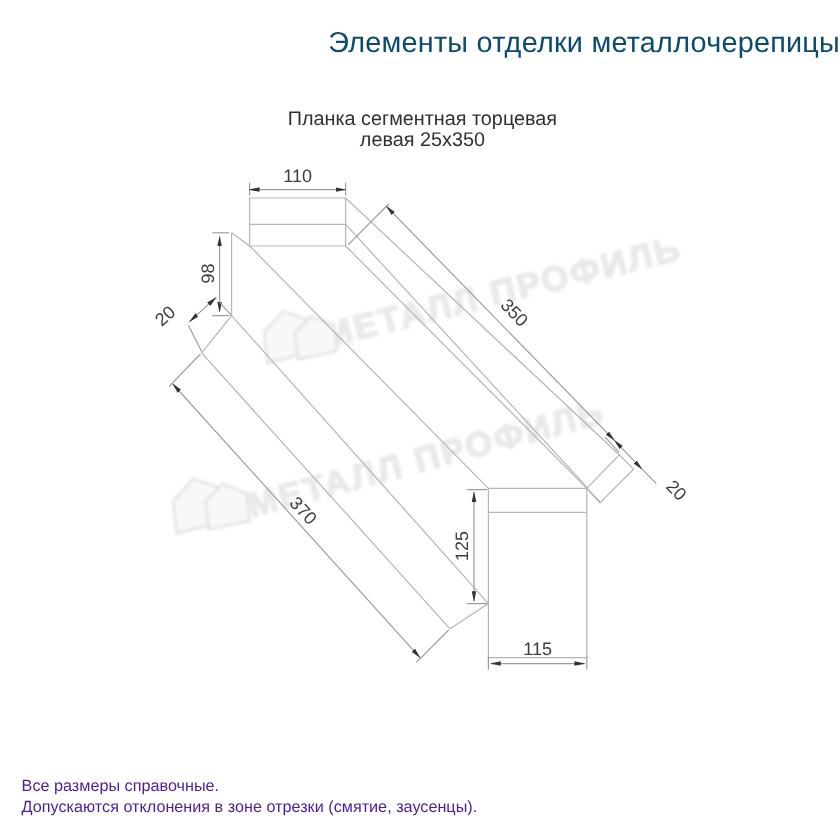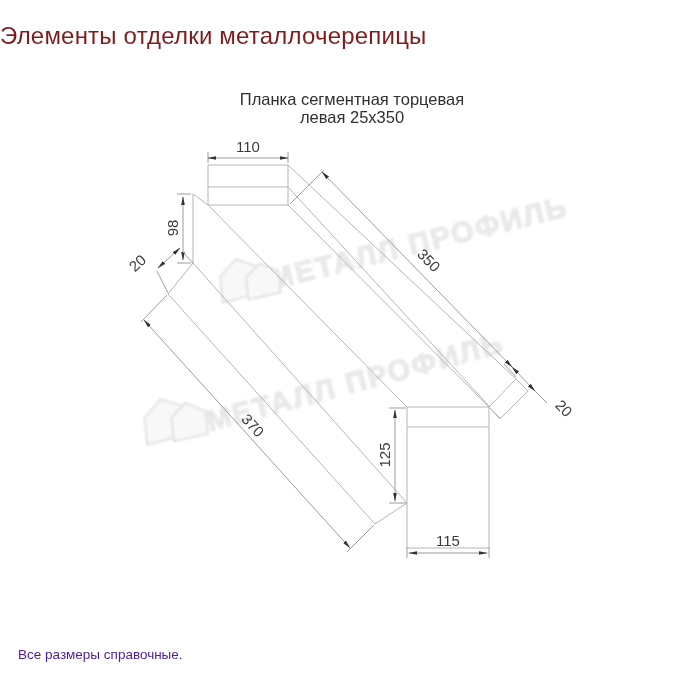"Элементы отделки металлочерепицы" .title { color: #7f1d1d -> #0c4a6e; text-align: left -> right }
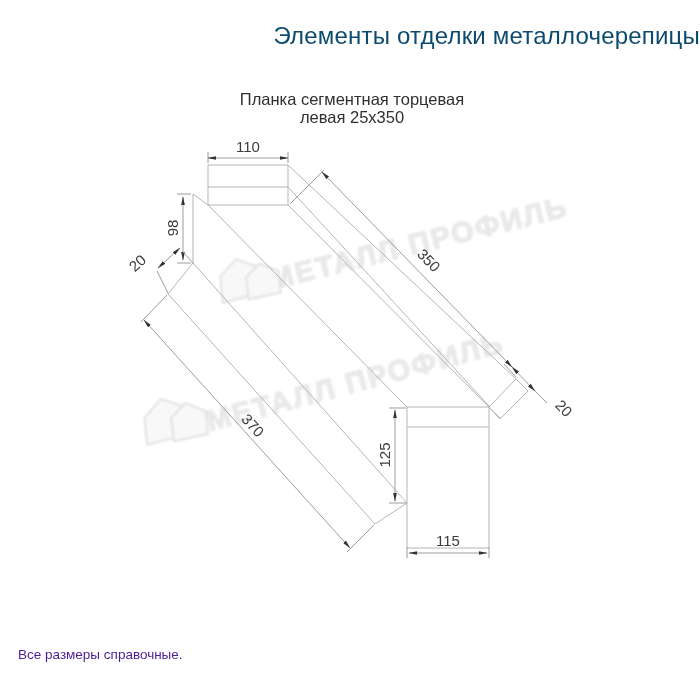"Допускаются отклонения в зоне отрезки" div { html: none -> <div>Допускаются отклонения в зоне отрезки (смятие, заусенцы).</div> }
